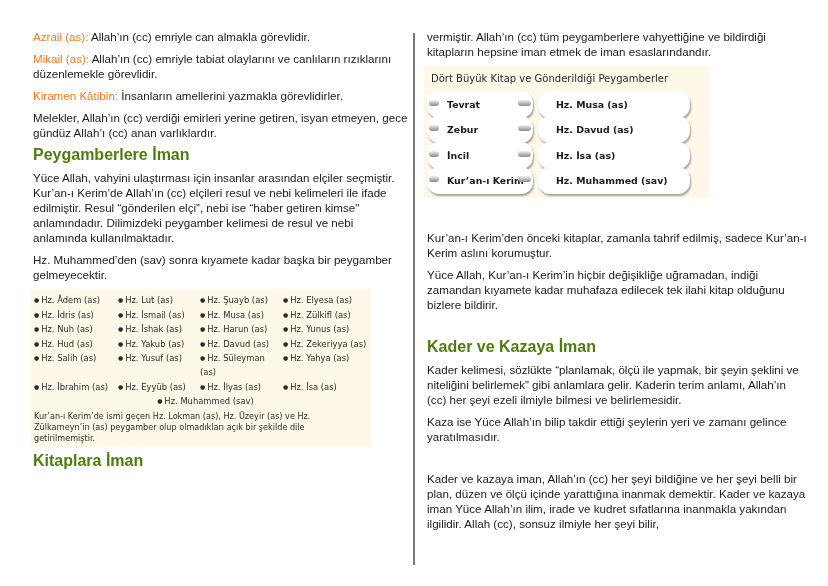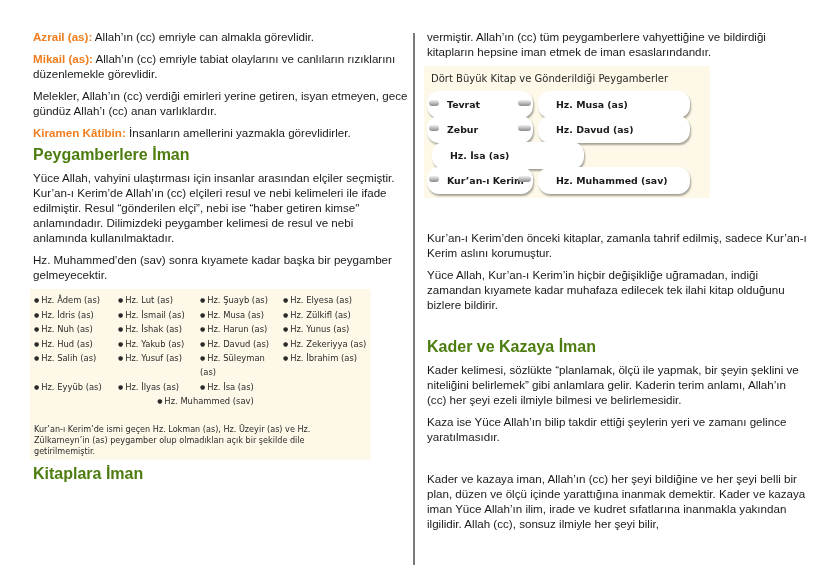"Azrail (as):" .term { font-weight: bold -> normal }
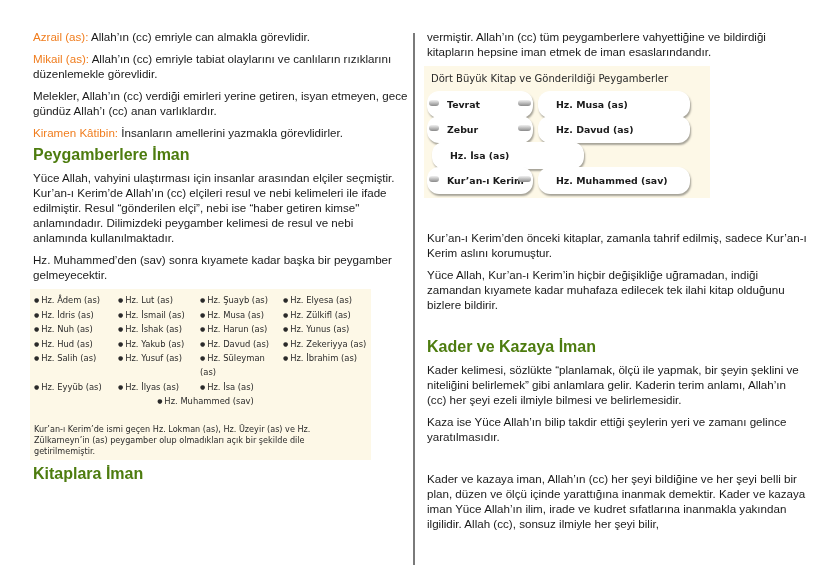"Melekler, Allah’ın (cc) verdiği emirleri" p { order: before "Kiramen Kâtibin: İnsanların amellerini" -> after "Kiramen Kâtibin: İnsanların amellerini" }
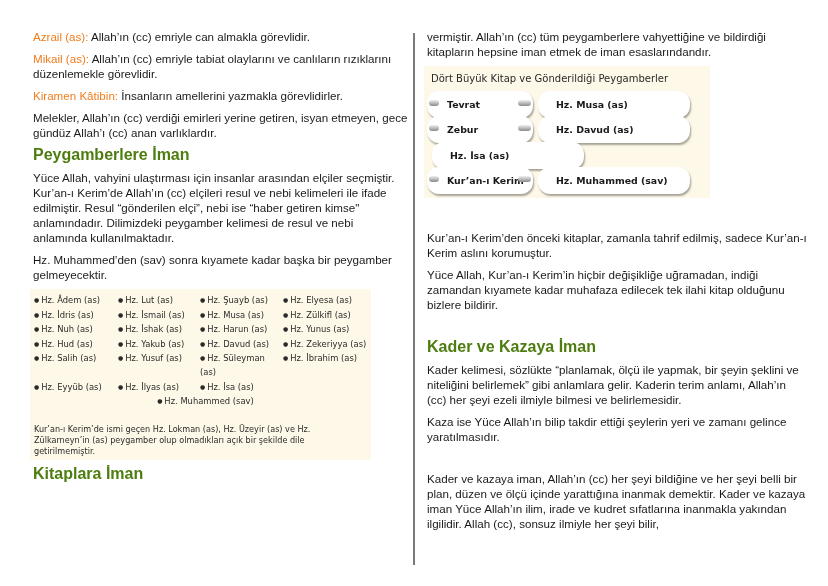"İncil" div.pill { html: none -> <div> <span></span> <span></span> <span>İncil</span> </div> }
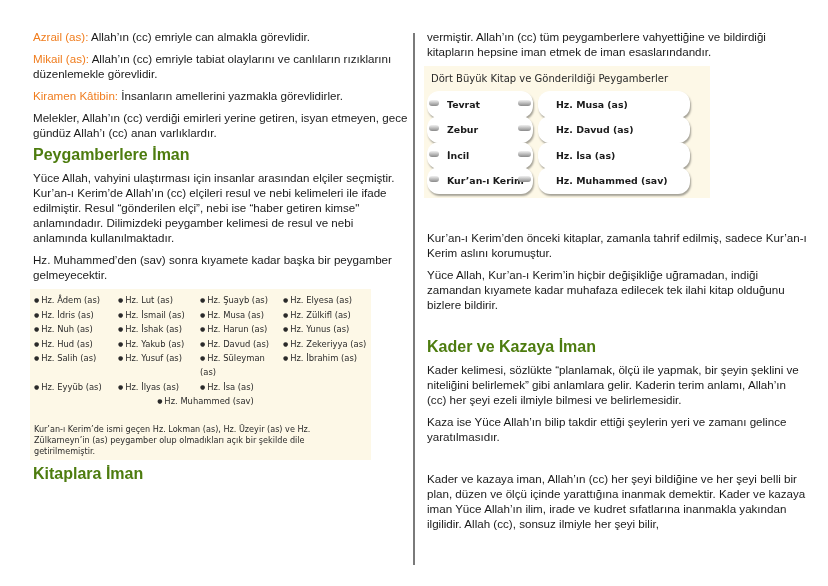"Hz. Yahya (as)" span { html: none -> <span>Hz. Yahya (as)</span> }
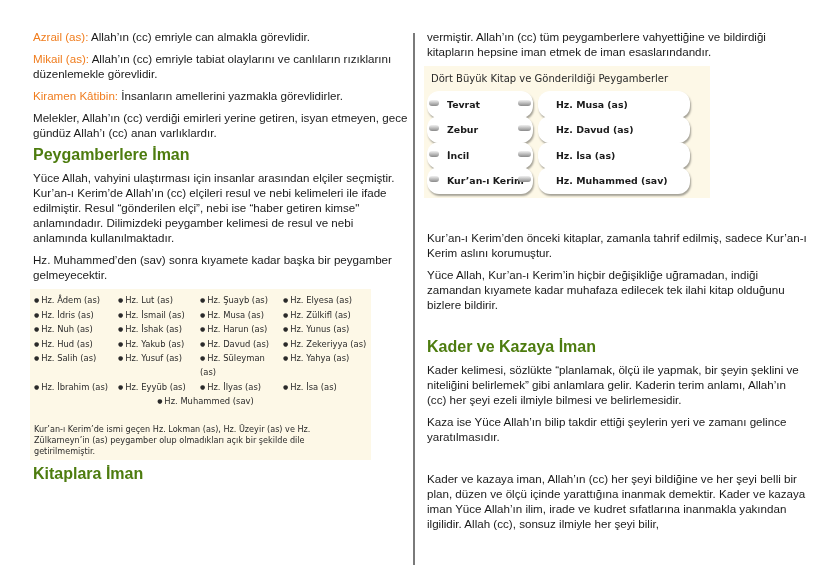"Kur’an-ı Kerim’de ismi geçen Hz." .note { margin-top: 15px -> 2px }
